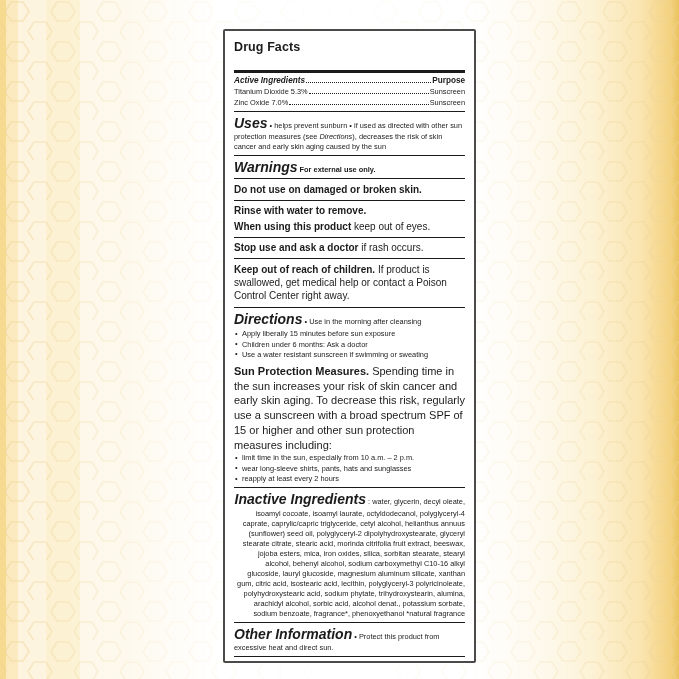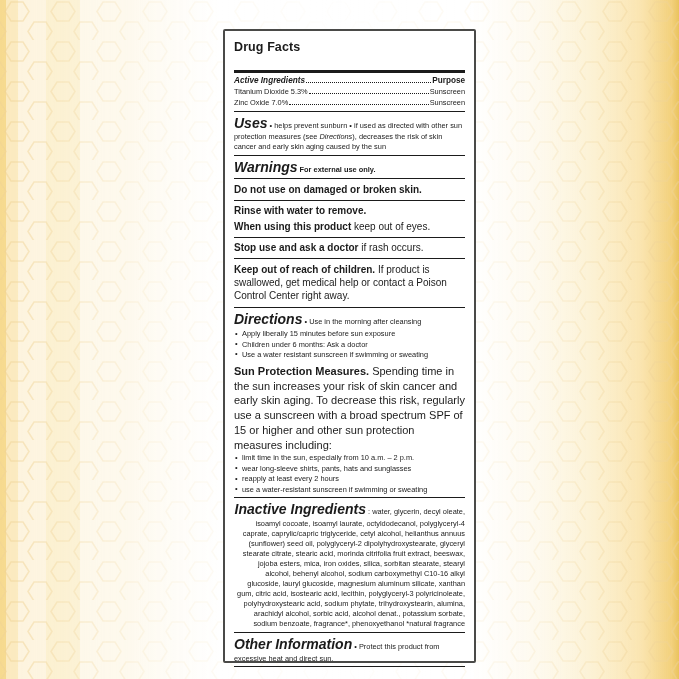"use a water-resistant sunscreen if" li { html: <li>use a water-resistant sunscreen if swimming or sweating</li> -> none }
